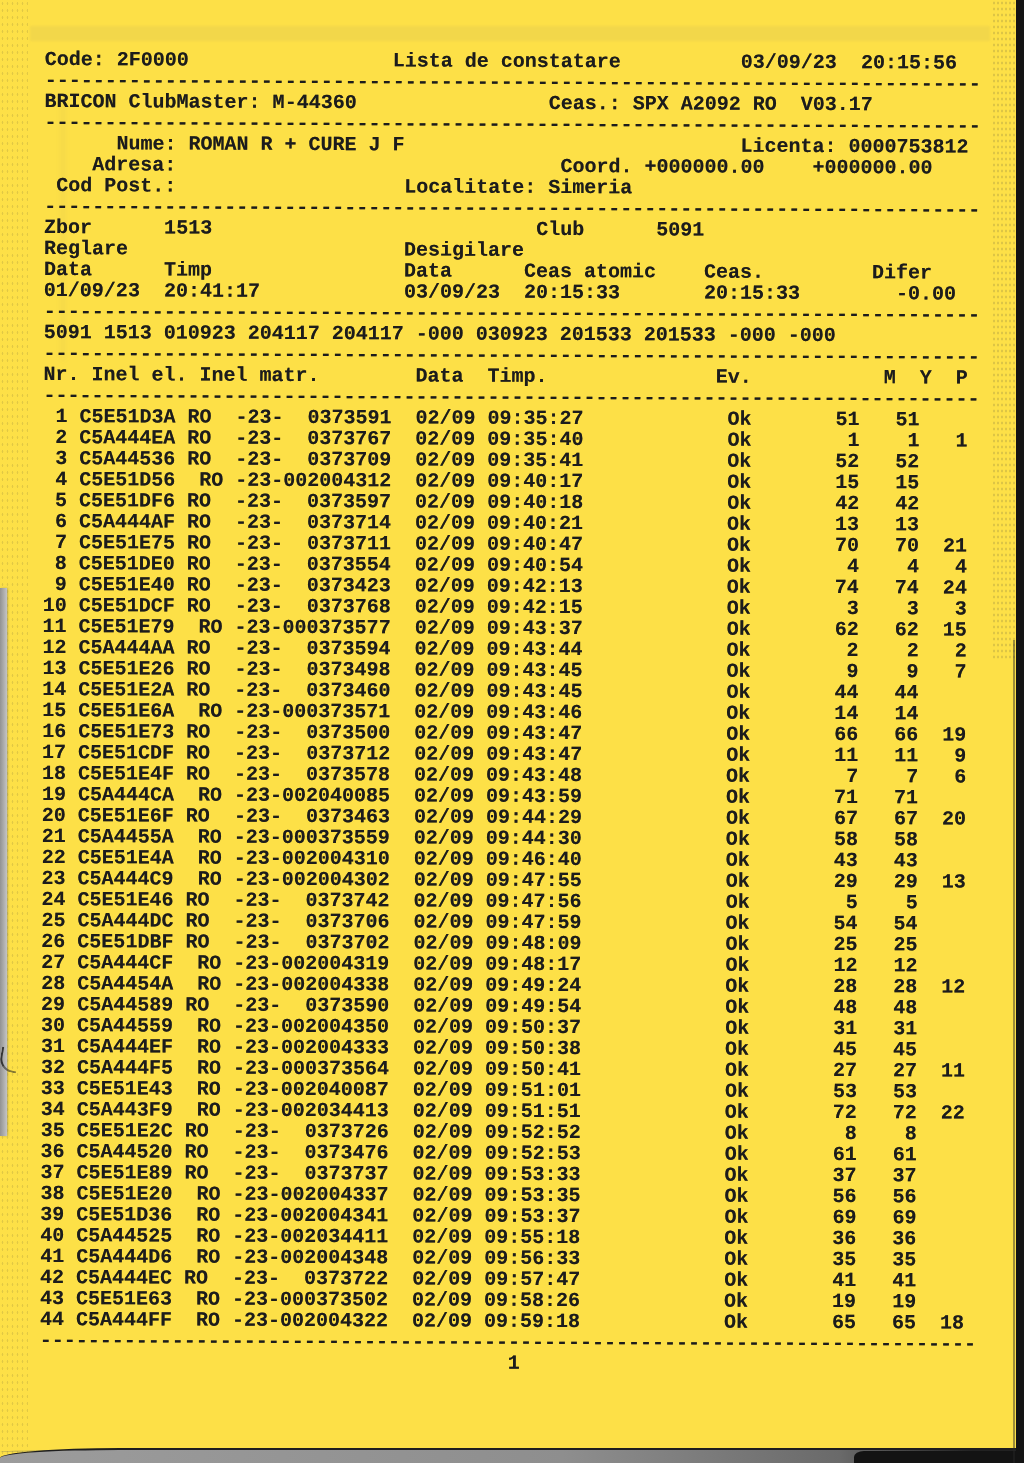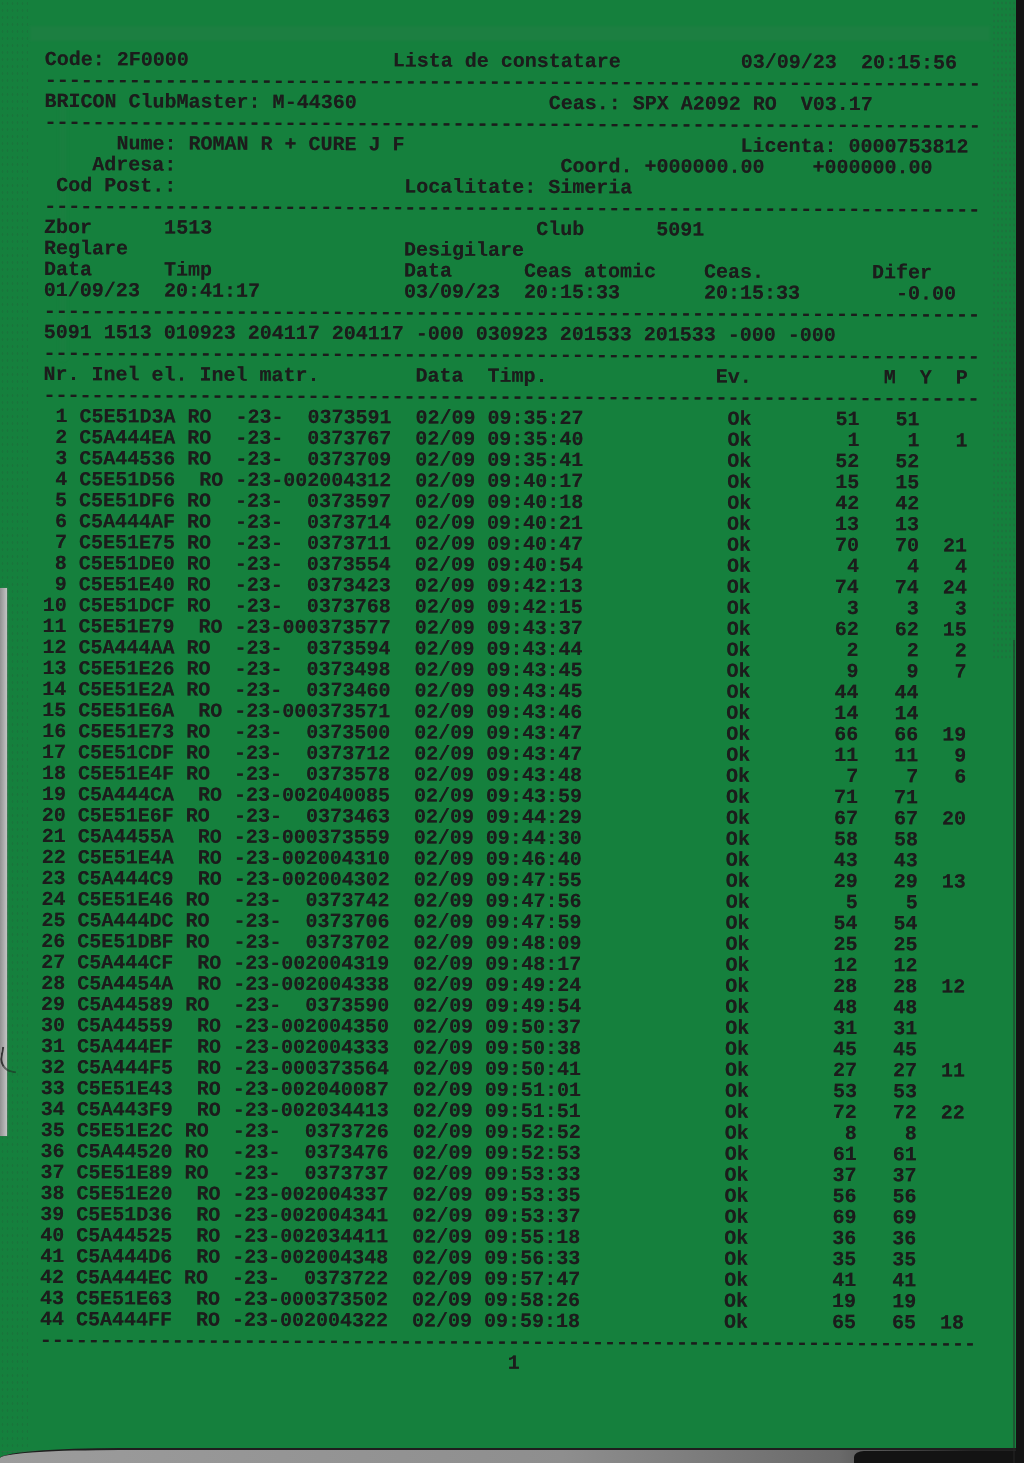"Code: 2F0000 Lista de constatare" .scan-page { background: #15803d -> #fde047 }
